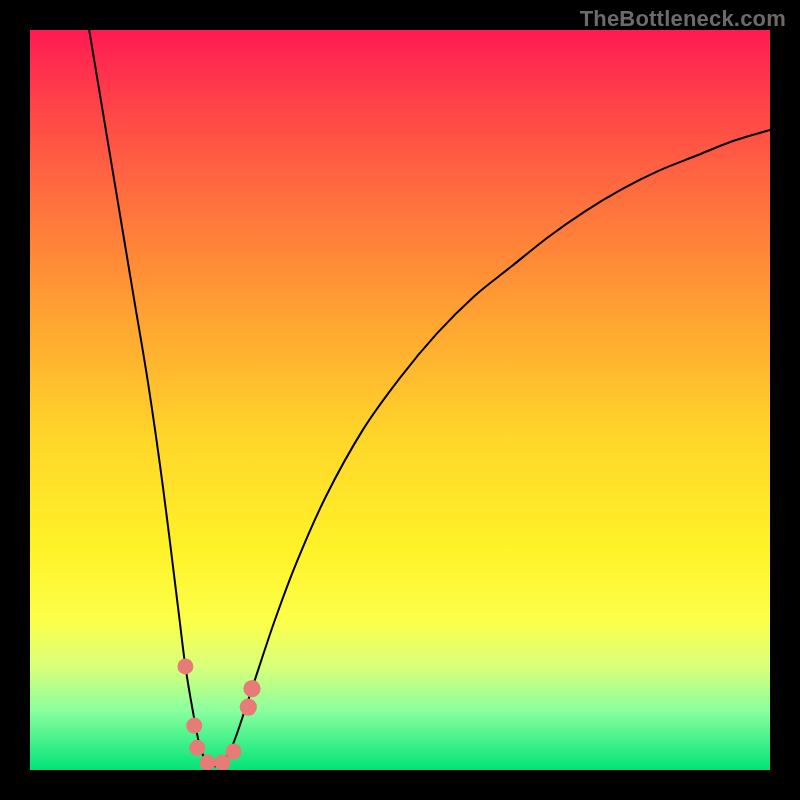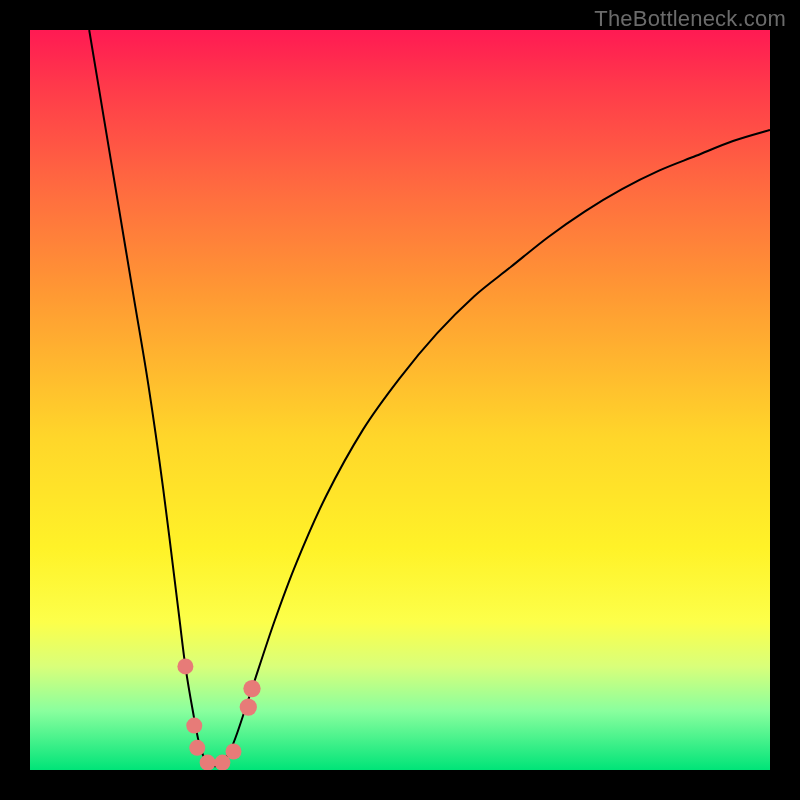"TheBottleneck.com" .watermark { font-weight: 400 -> 700 }
